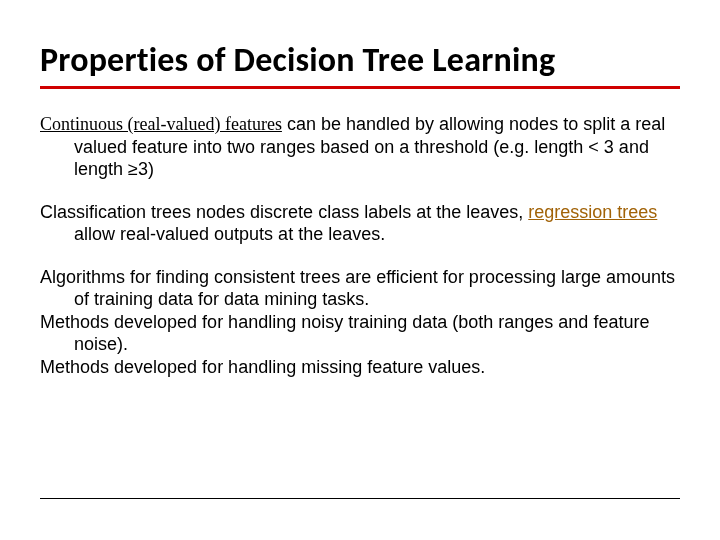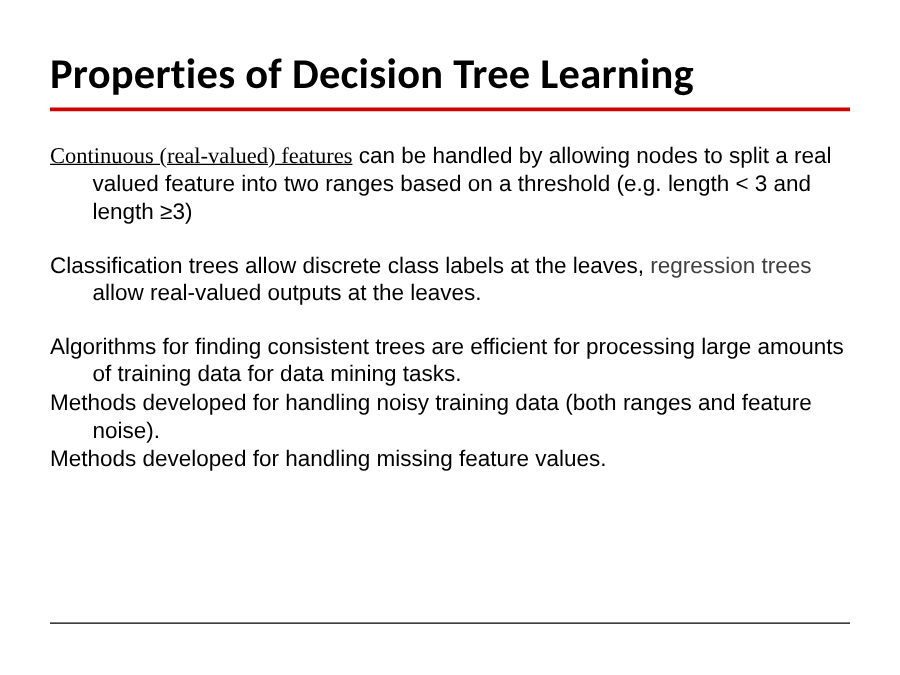"Classification trees allow discrete" span { text: allow -> nodes }
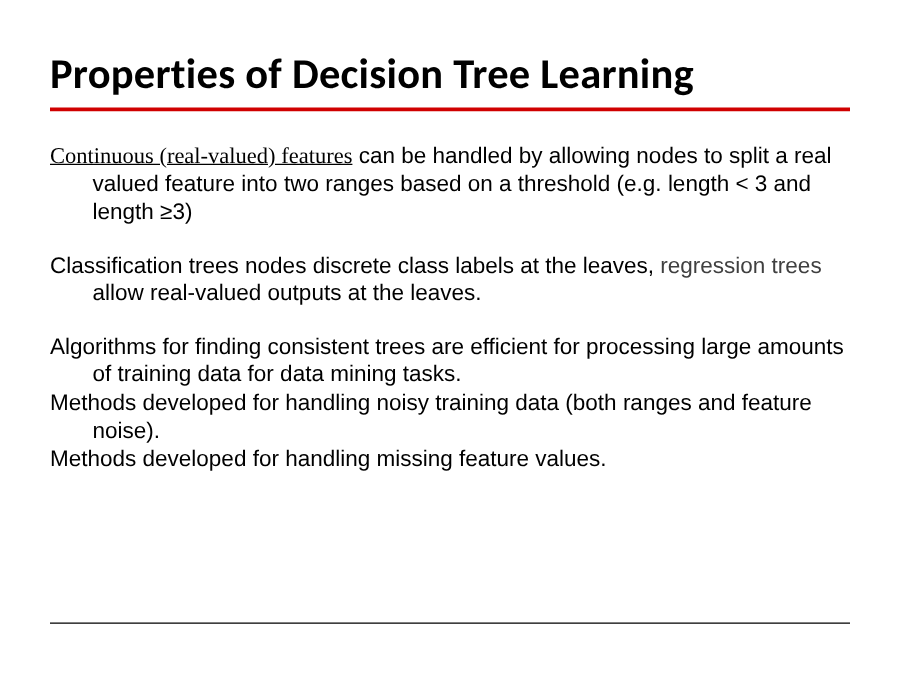"regression trees" .red { color: #404040 -> #a16207; text-decoration: none -> underline }
